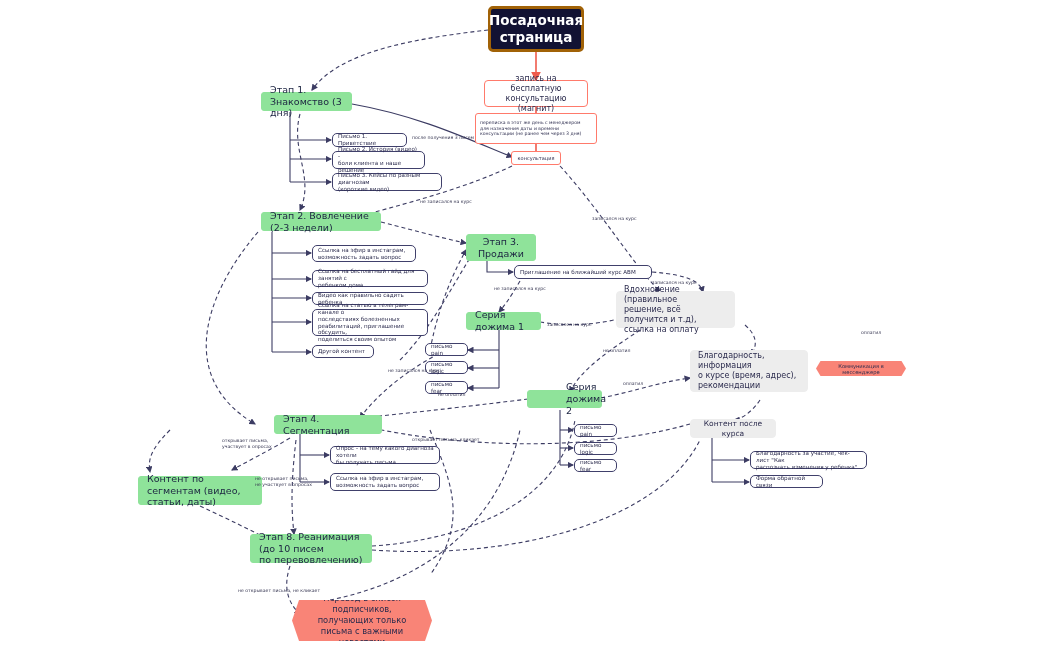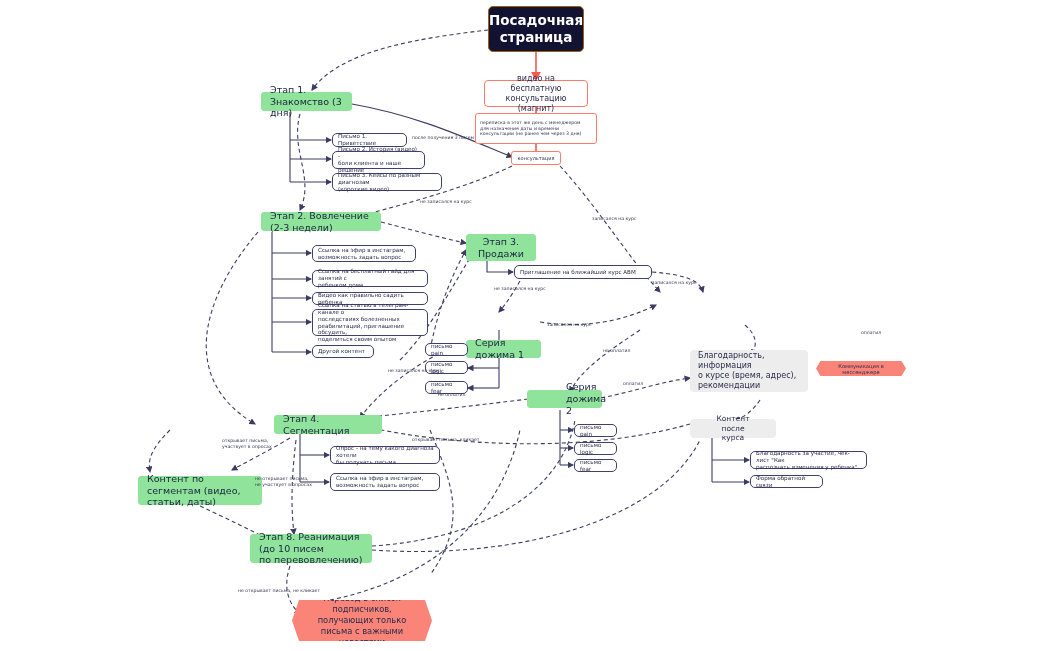"Посадочная" .n-root { border: 1px solid #a16207 -> 3px solid #a16207 }
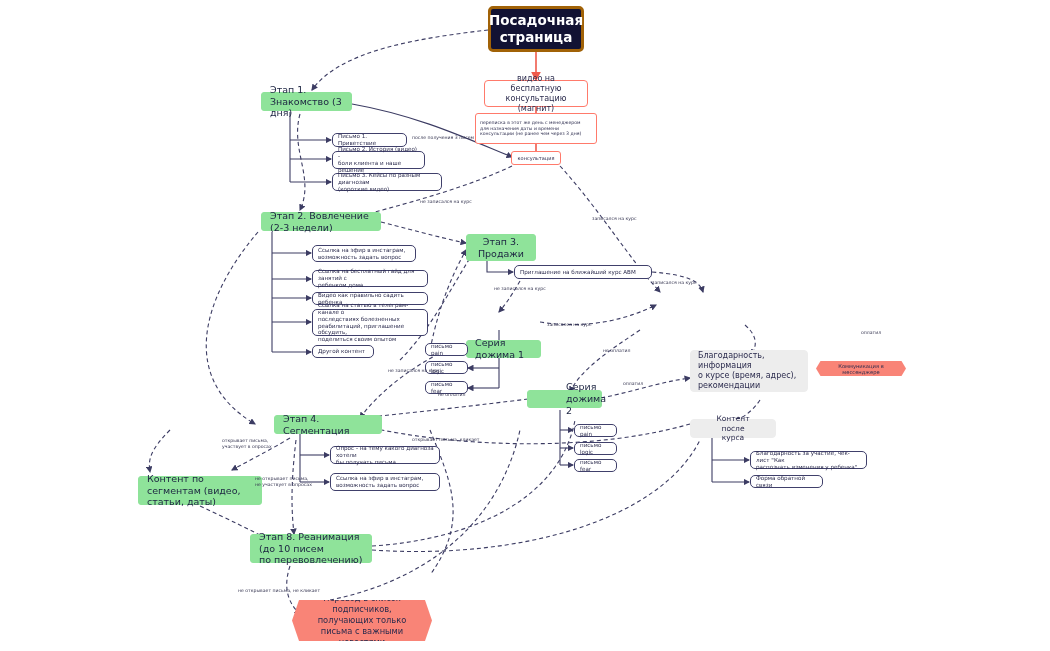"видео на бесплатную" div.node { text: видео -> запись }
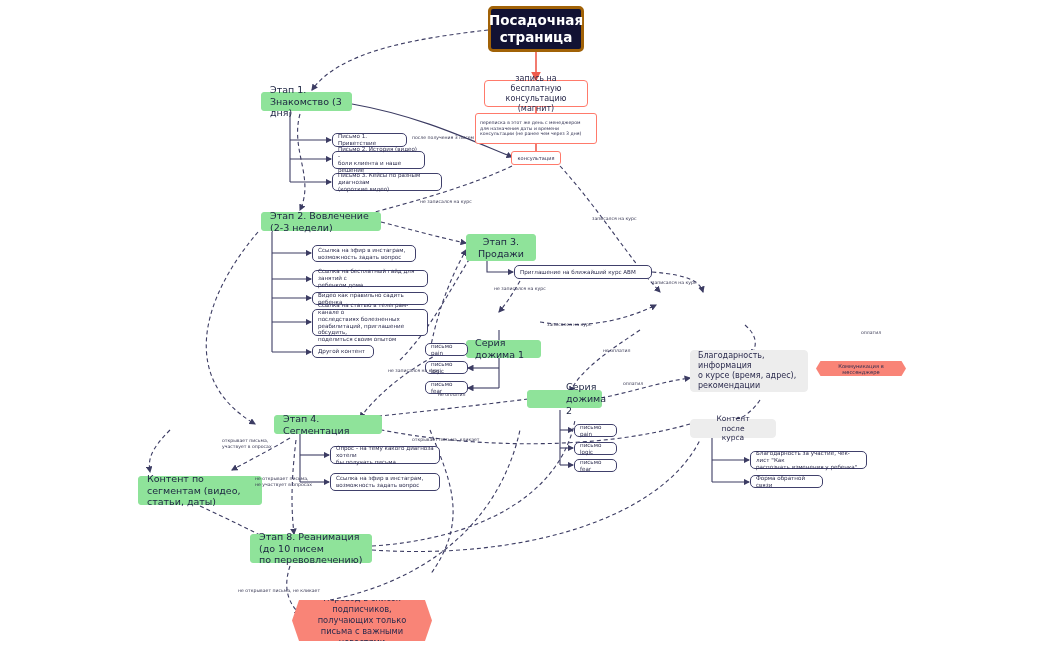"Вдохновение (правильное" div.node { html: none -> <div>Вдохновение (правильное решение, всё получится и т.д), ссылка на оплату</div> }
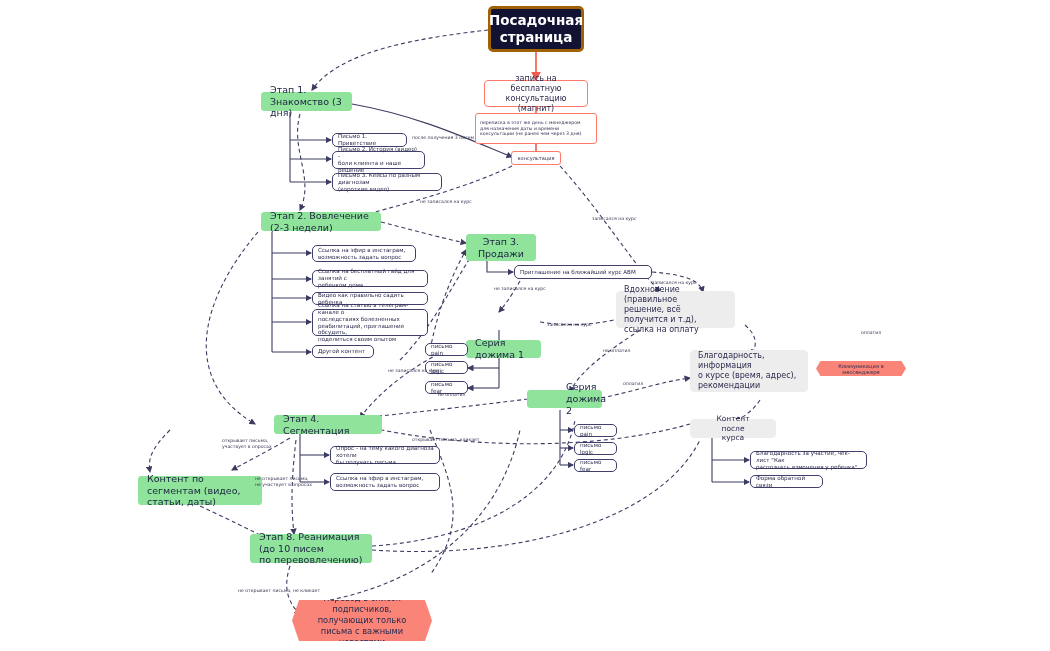"Серия дожима 1" div.node { margin-top: 28px -> none }
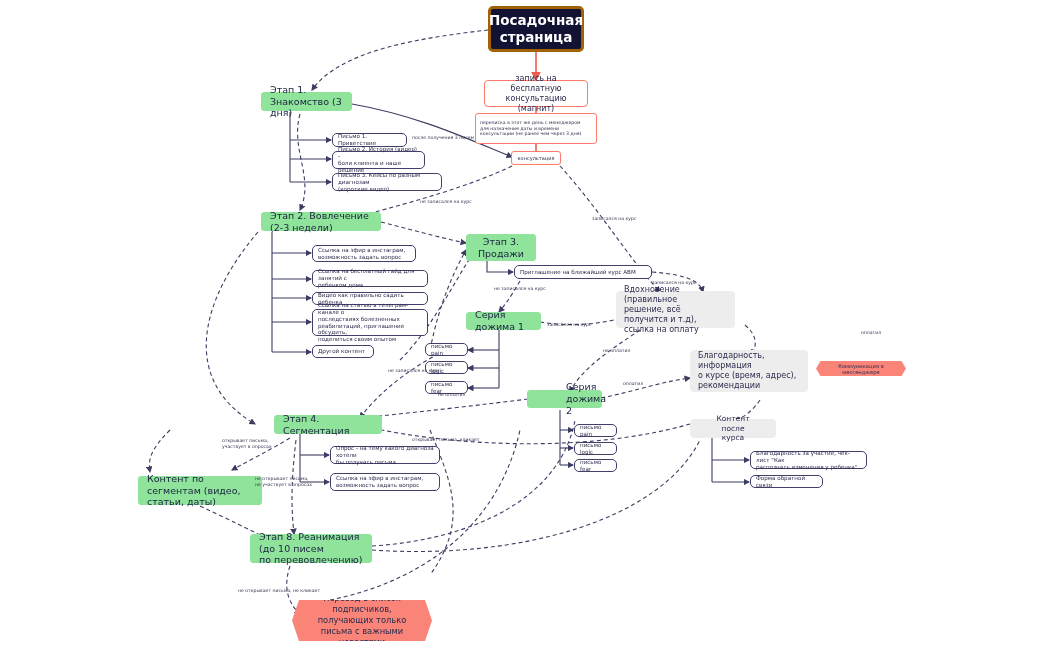"Контент после курса" .n-gray-sm { padding: 5px 23px -> 5px 10px }
